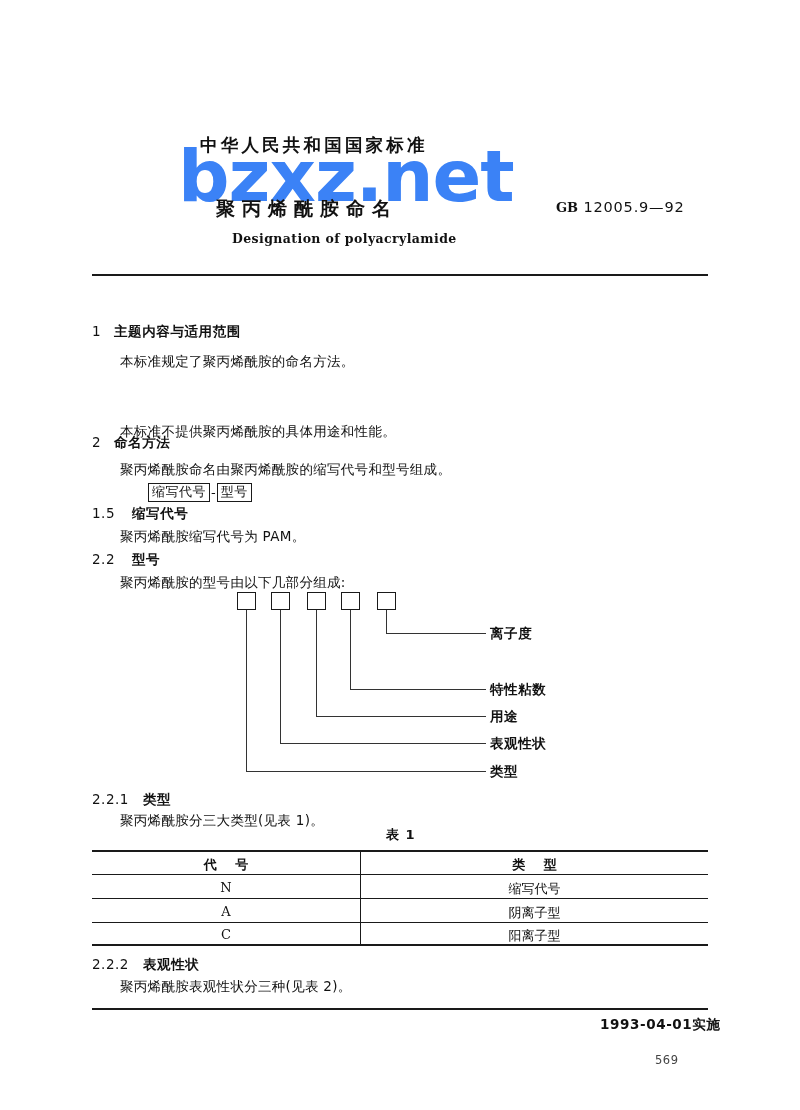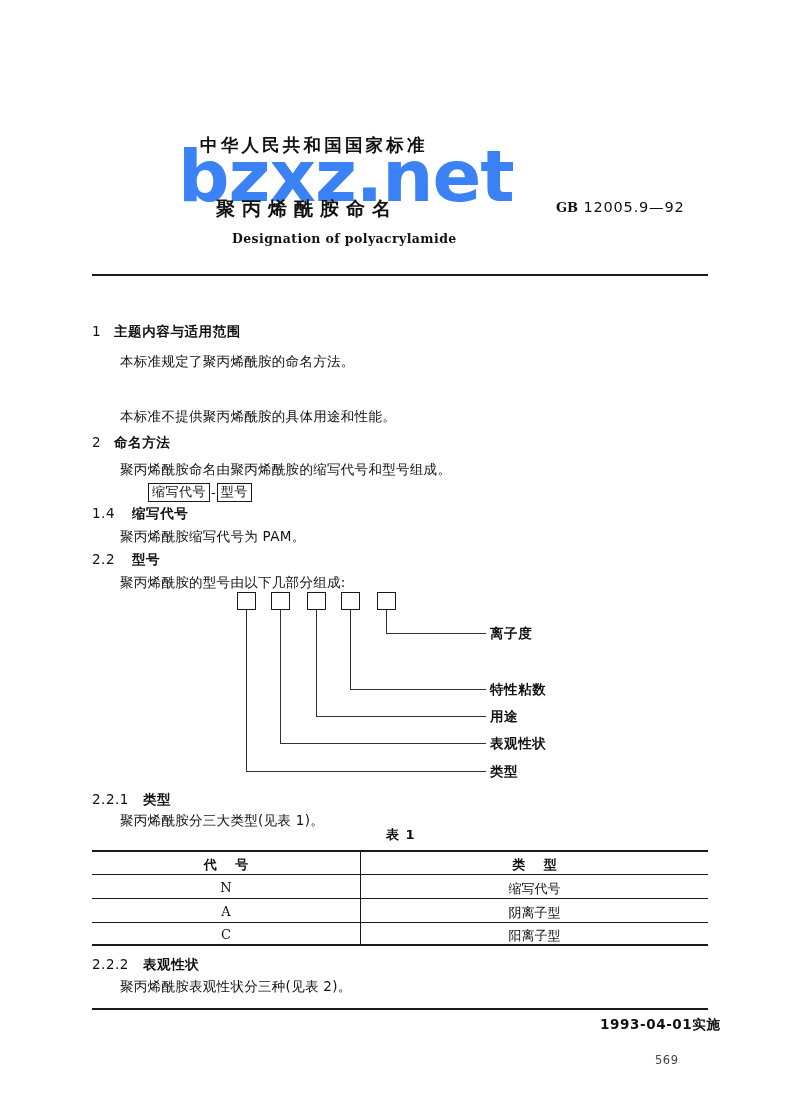"本标准不提供聚丙烯酰胺的具体用途和性能。" div.para { top: 408px -> 423px }
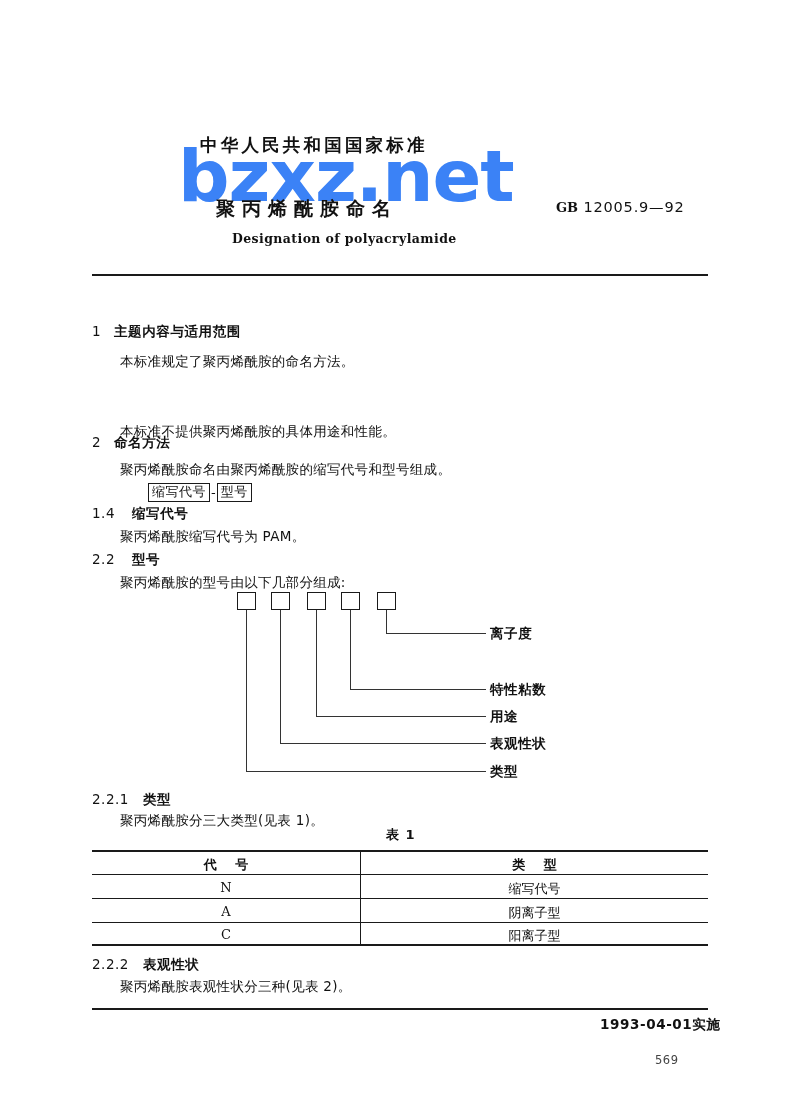"1.4" div.sec-num { text: 1.4 -> 1.5 }
